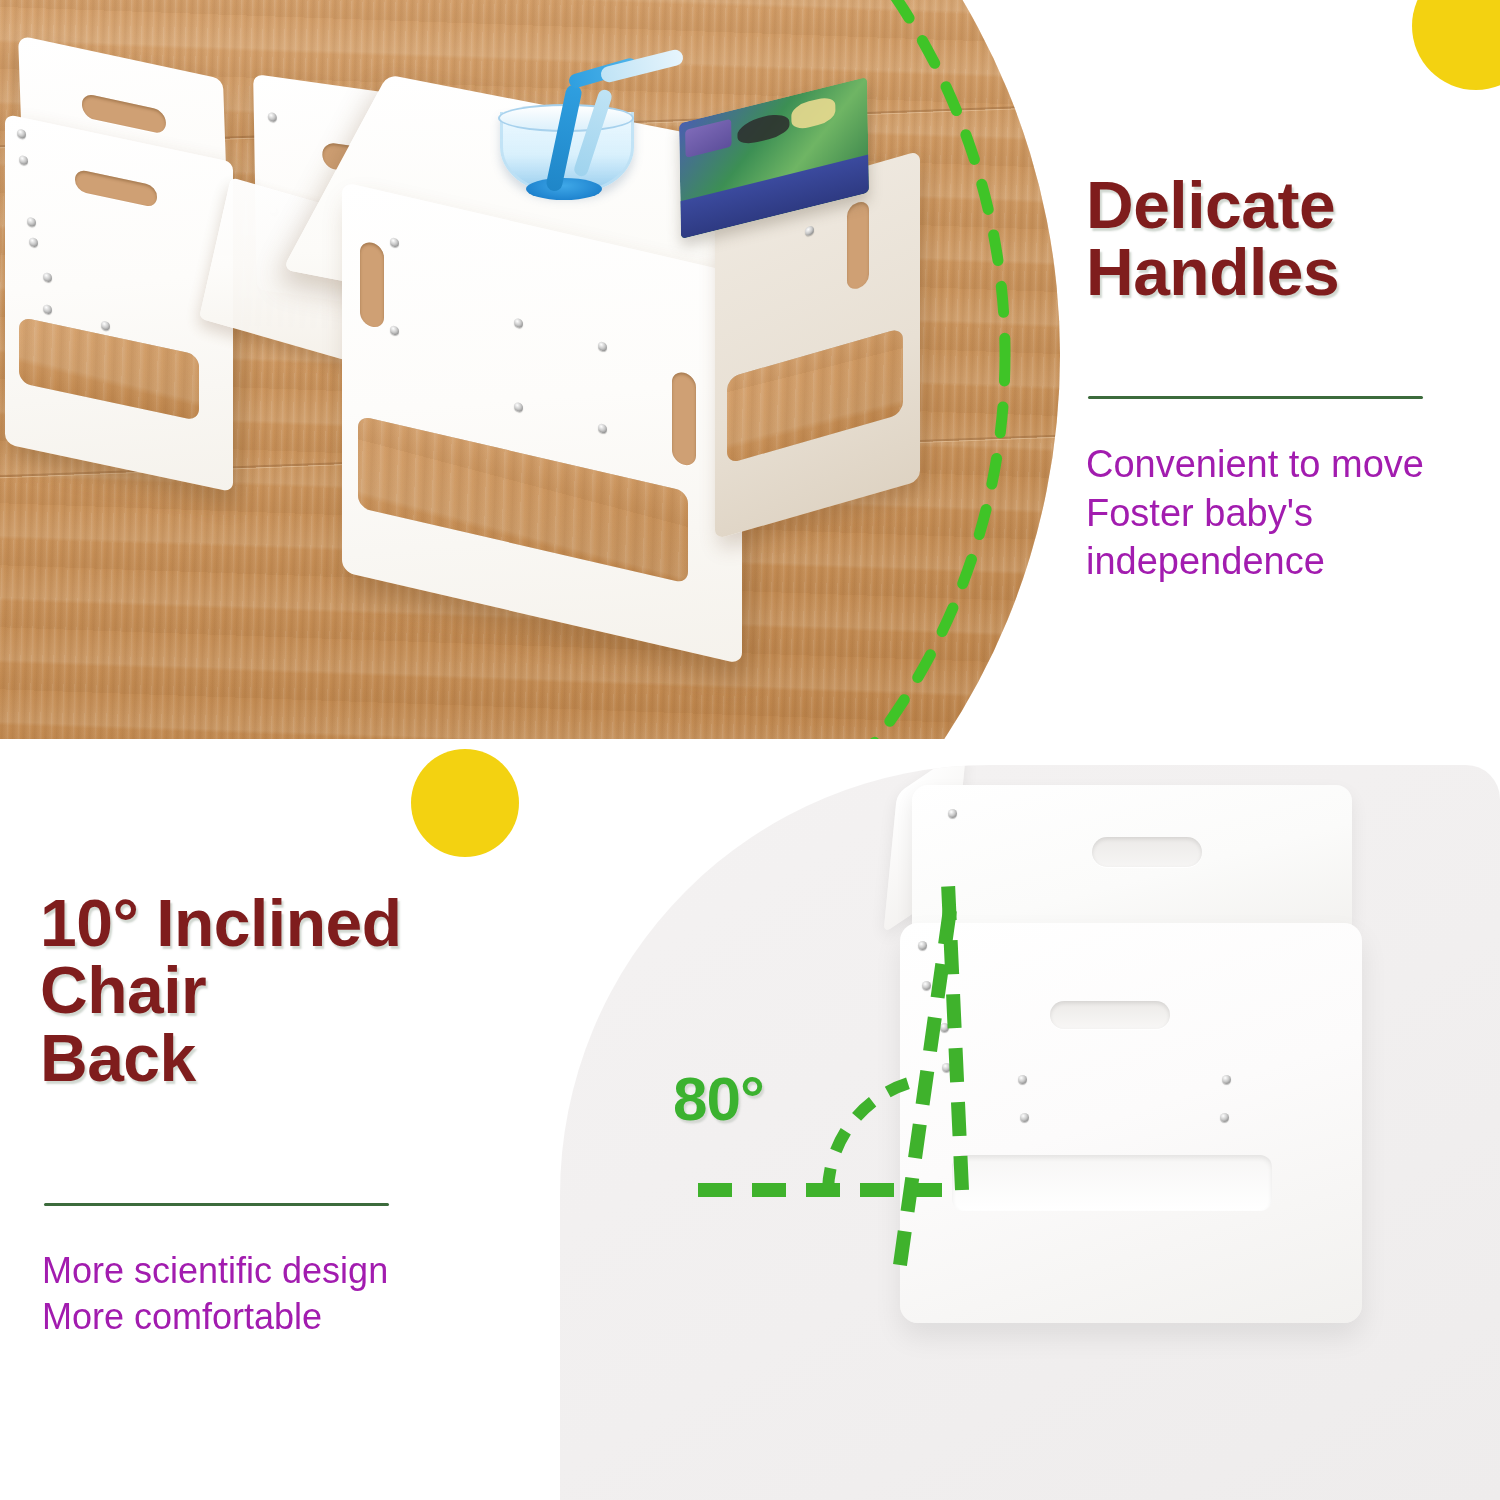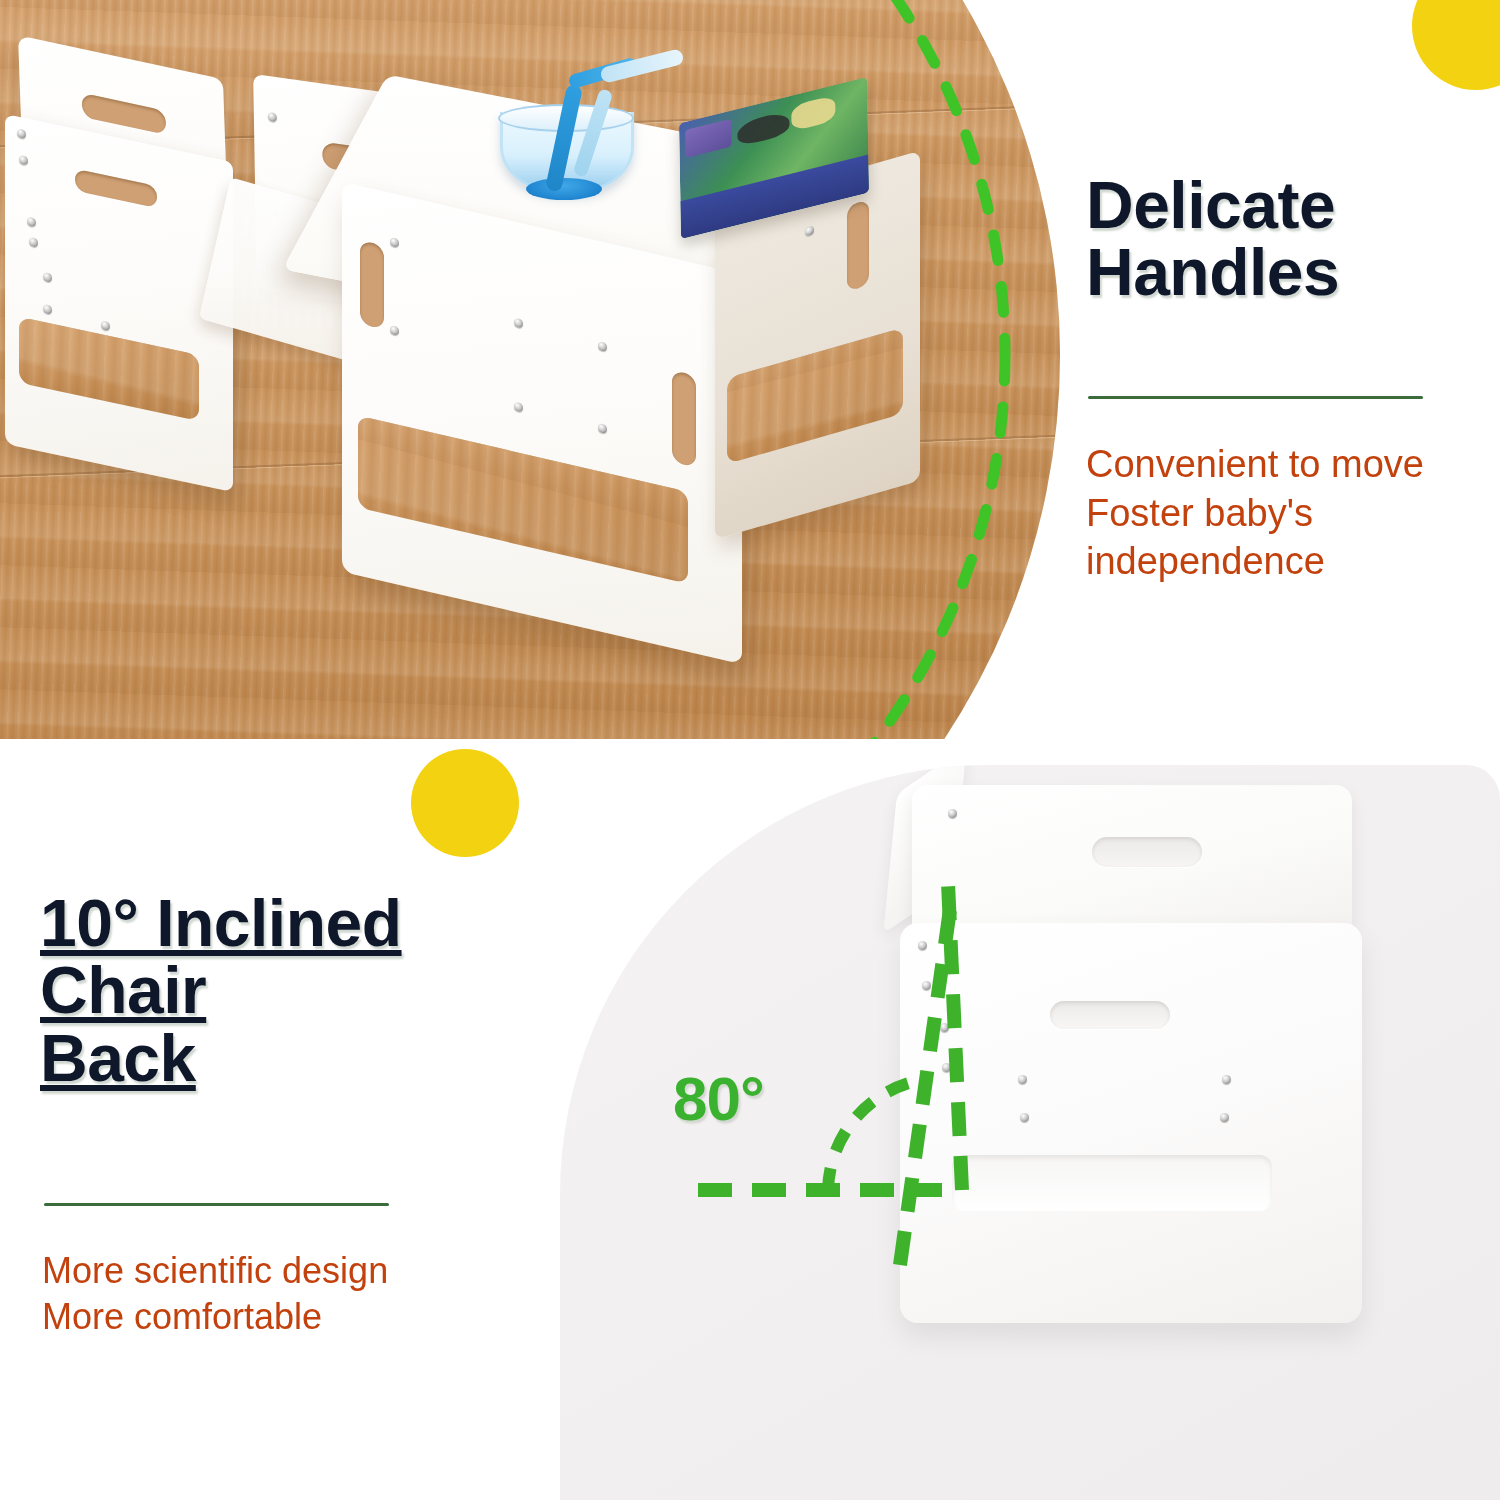"Delicate" .headline { color: #0f172a -> #7f1d1d }
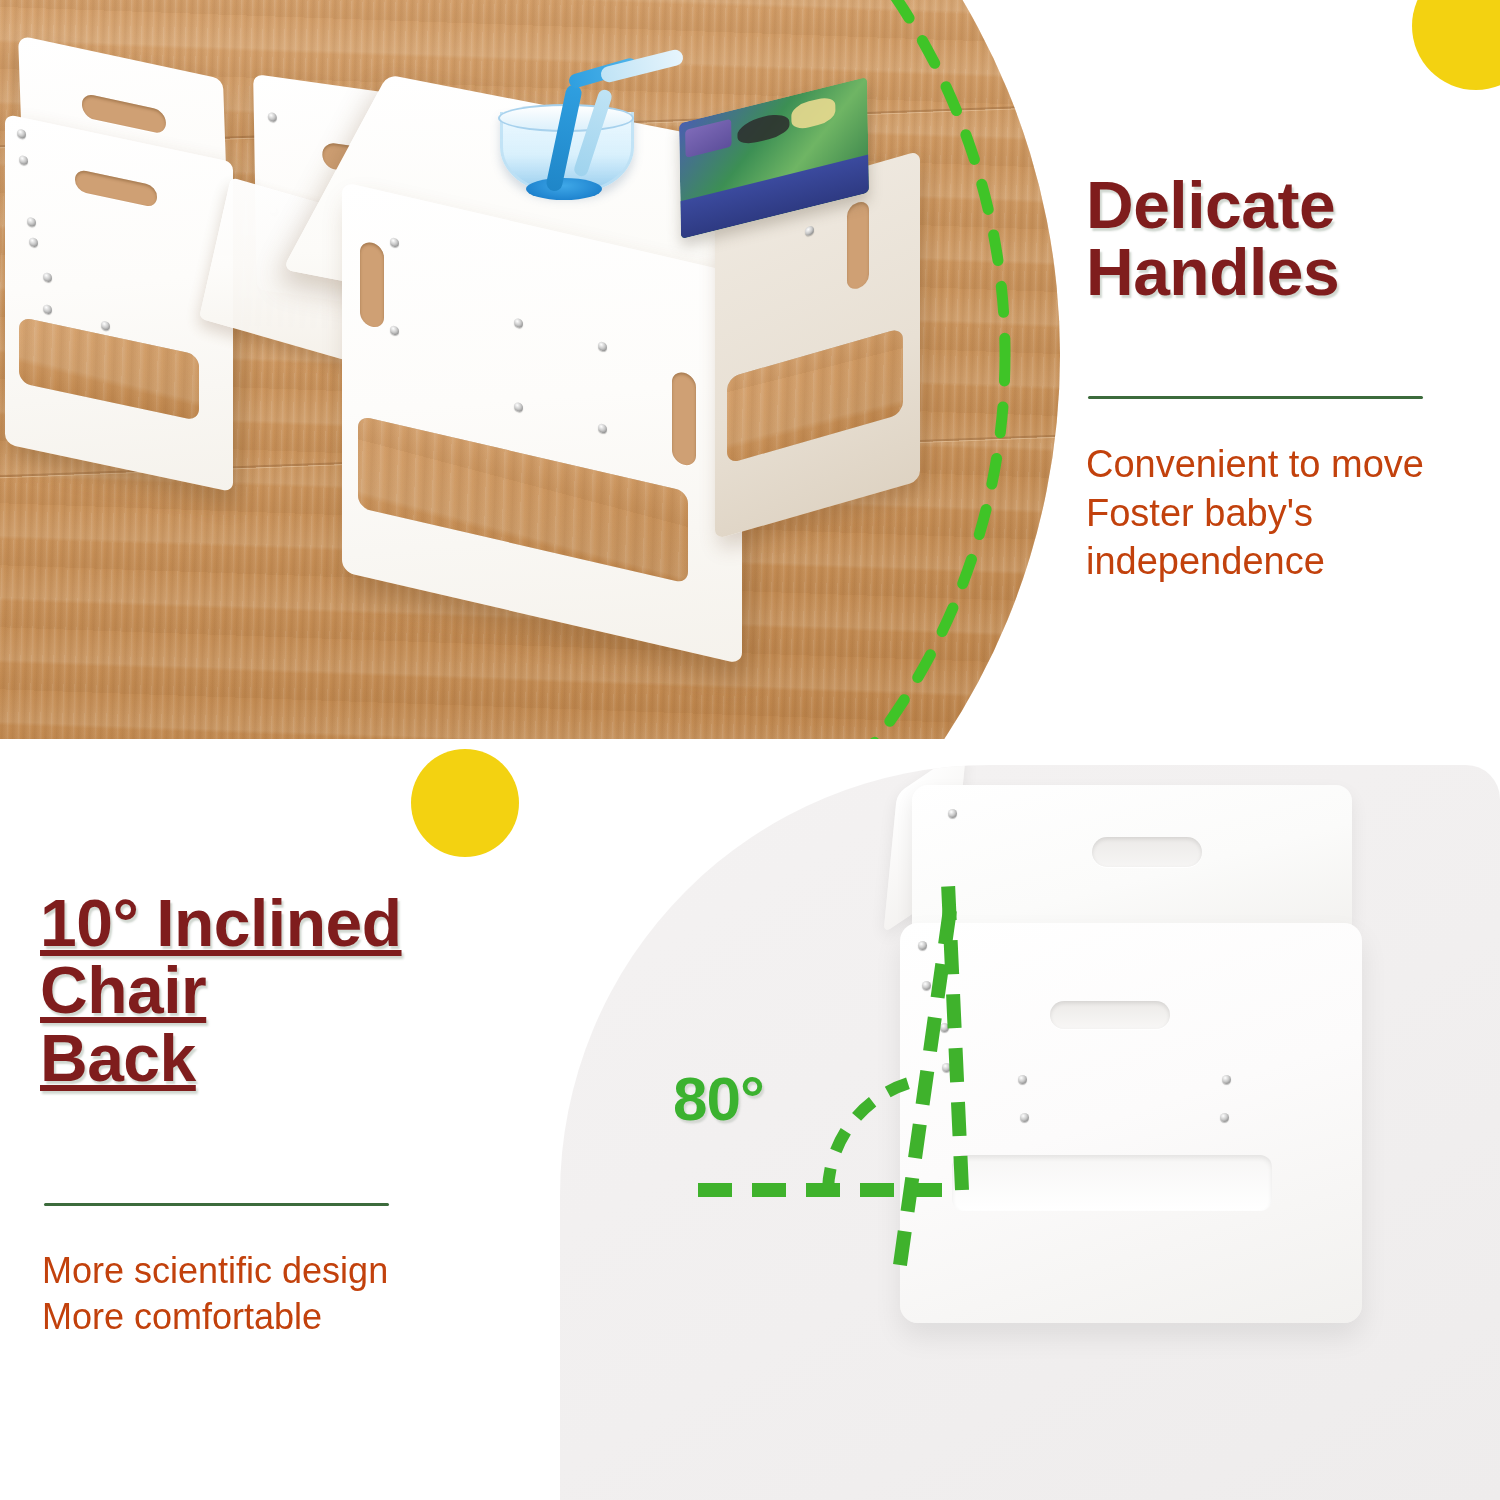"Convenient to move" .bodytext { color: #c2410c -> #a21caf }
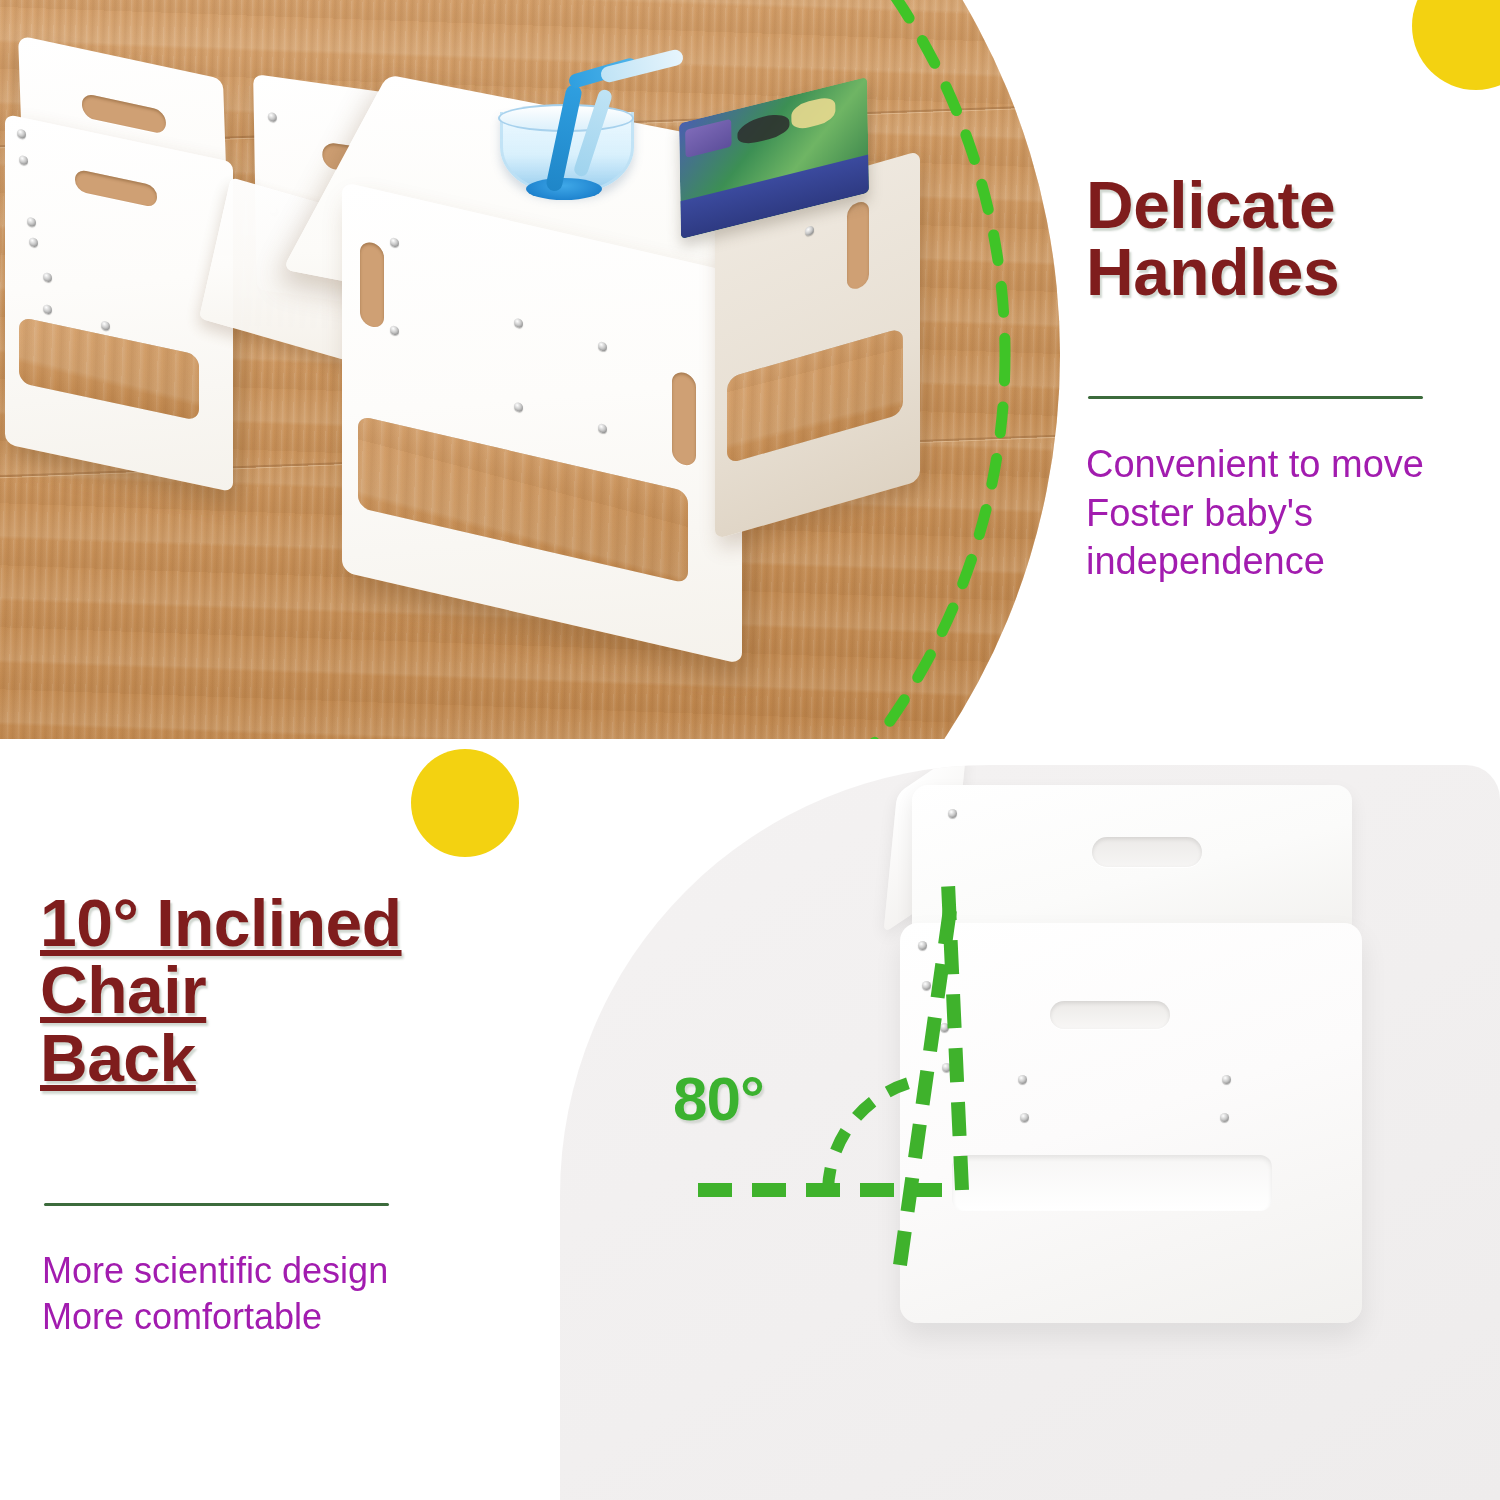"10° Inclined" div.abs { text-decoration: underline -> none }
